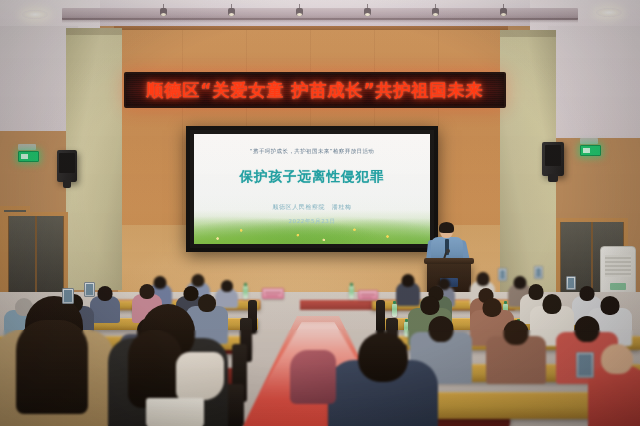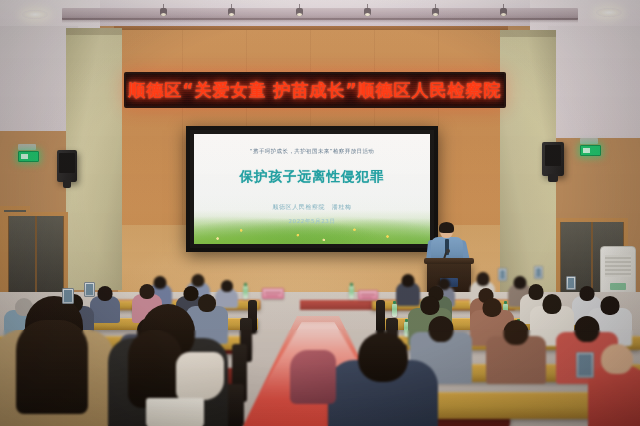"顺德区“关爱女童 护苗成长”顺德区人民检察院" span.led-text { text: 顺德区人民检察院 -> 共护祖国未来 }
